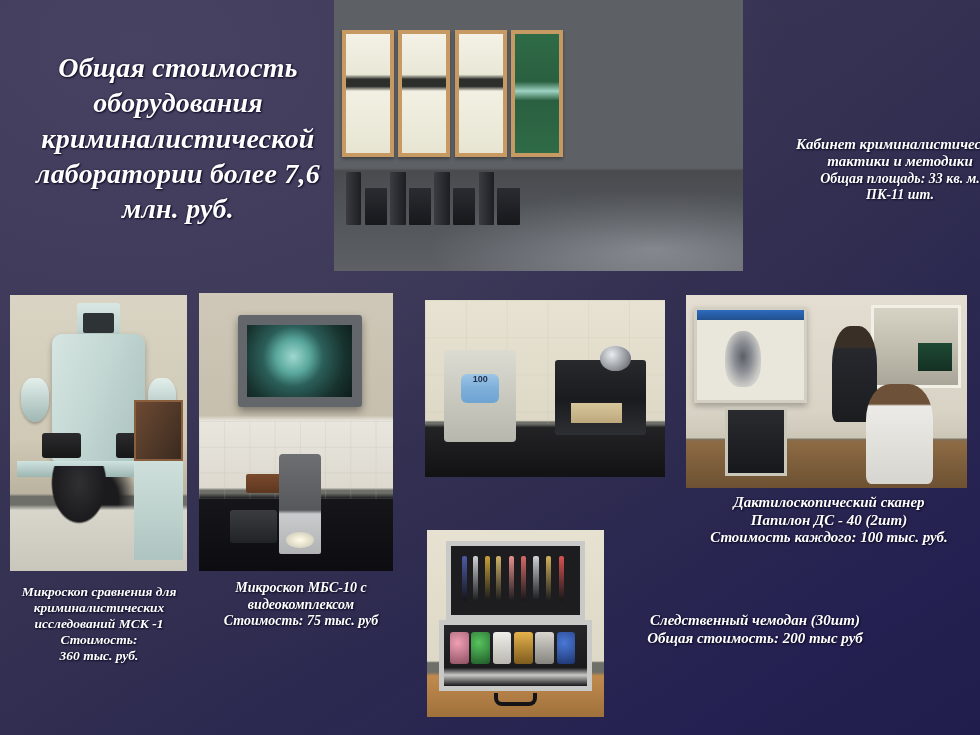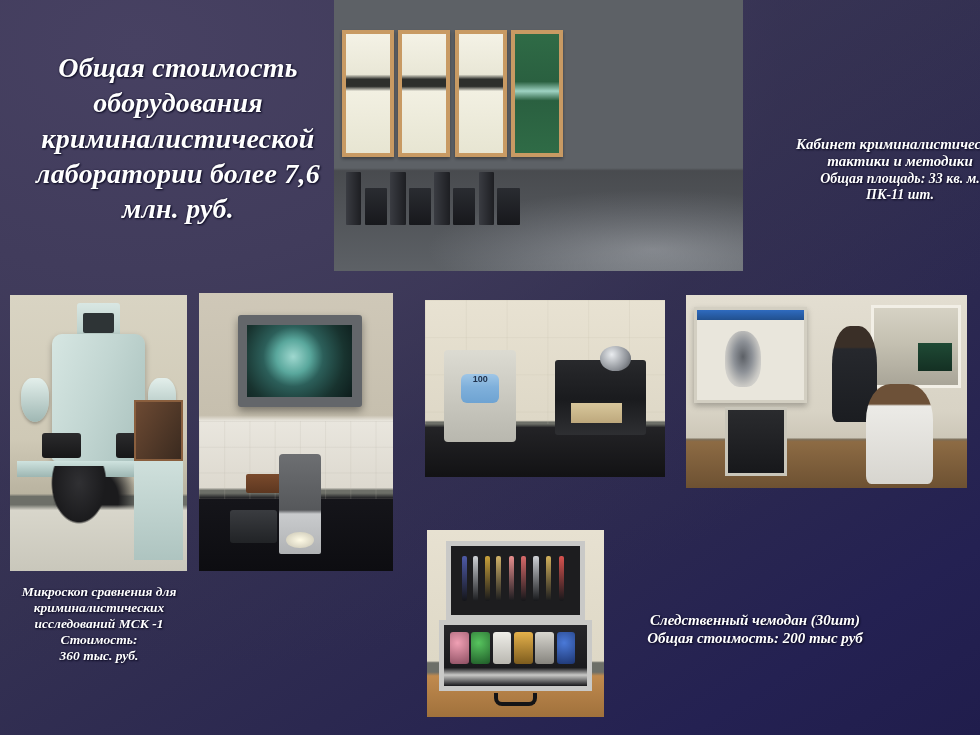"Дактилоскопический сканер" div.txt { html: none -> <div>Дактилоскопический сканер Папилон ДС - 40 (2шт) Стоимость каждого: 100 тыс. руб.</div> }
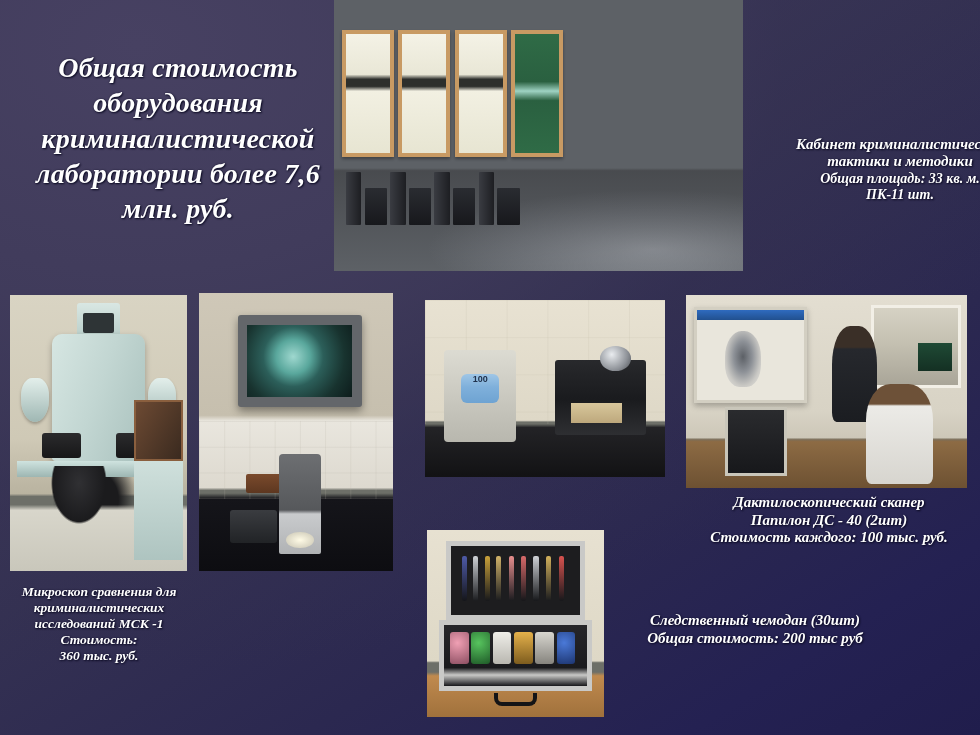"Микроскоп МБС-10 с видеокомплексом" div.txt { html: none -> <div>Микроскоп МБС-10 с видеокомплексом Стоимость: 75 тыс. руб</div> }
